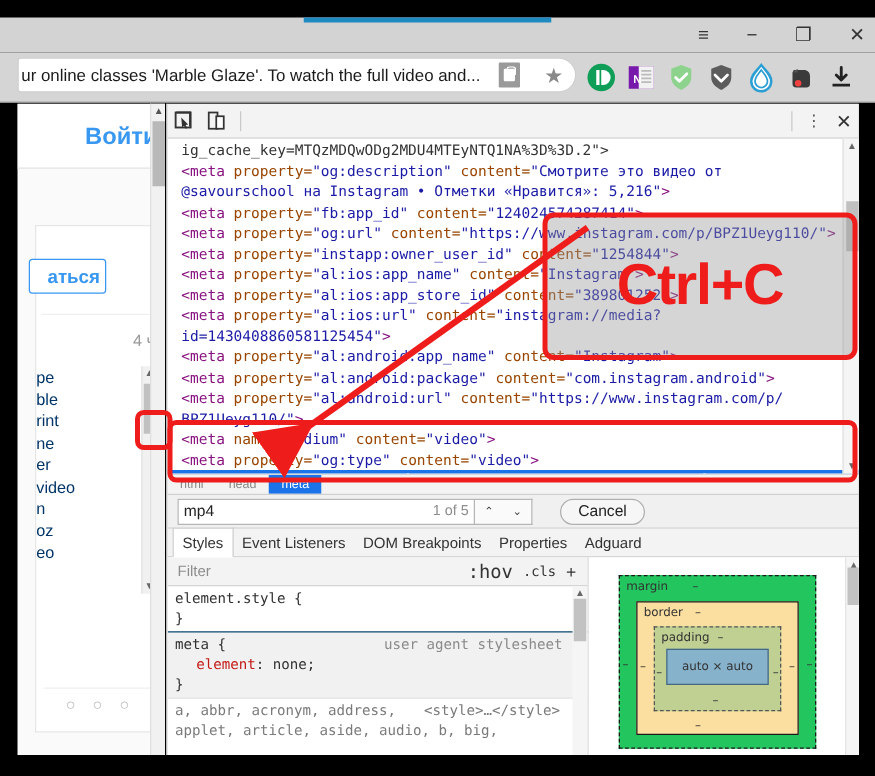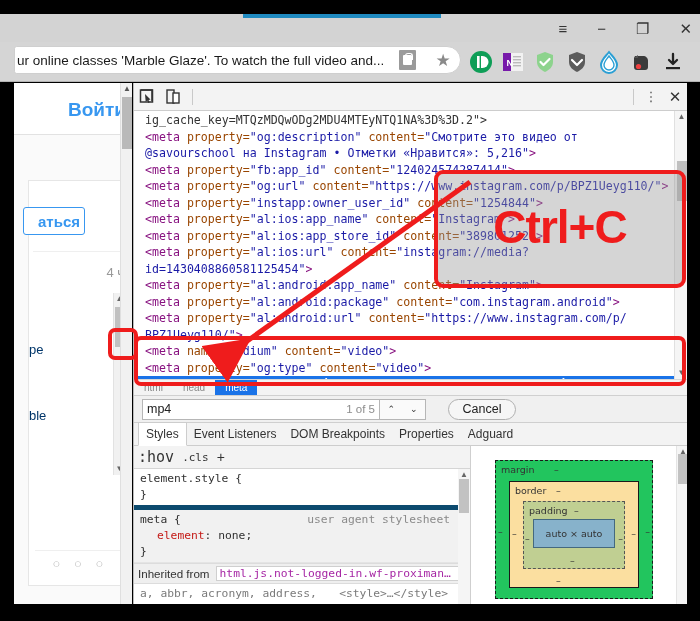"pe" .pg-comment-scroll .line { margin-top: 48px -> none }
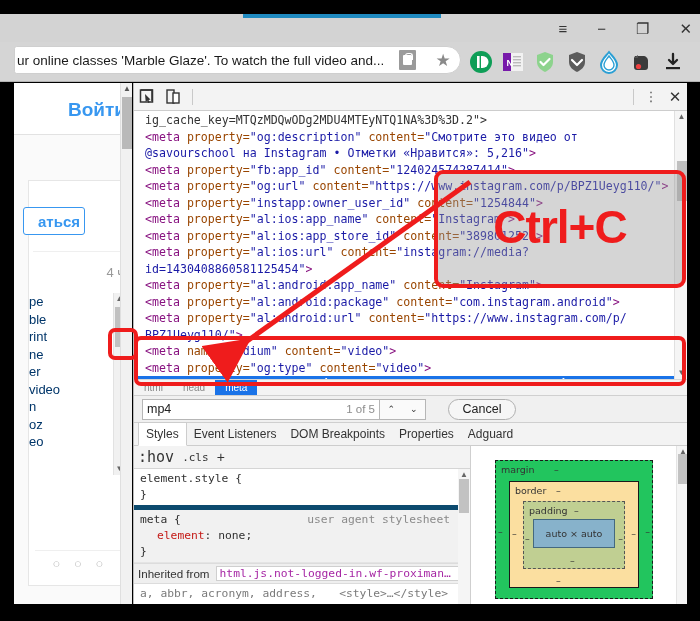"Filter" div.st-filter { html: none -> <div>Filter</div> }
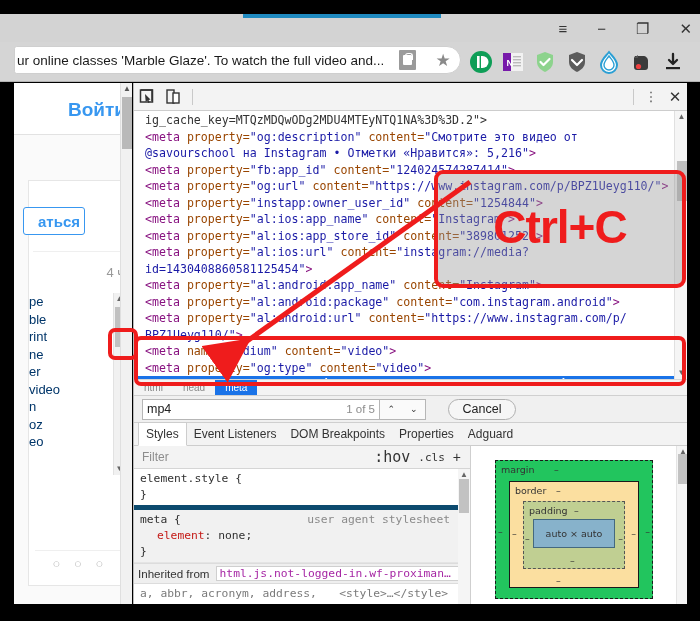"meta {" .css-block.alt { border-top: 5px solid #0c4a6e -> 1px solid #0c4a6e }
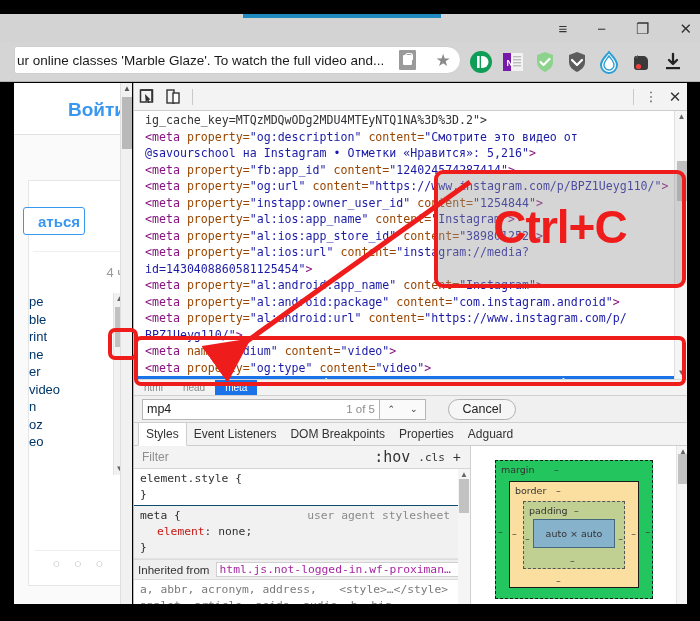"Inherited from" div.inherited-row { html: <div> <span>Inherited from</span> <span>html.js.not-logged-in.wf-proximan…</span> </div> -> none }
